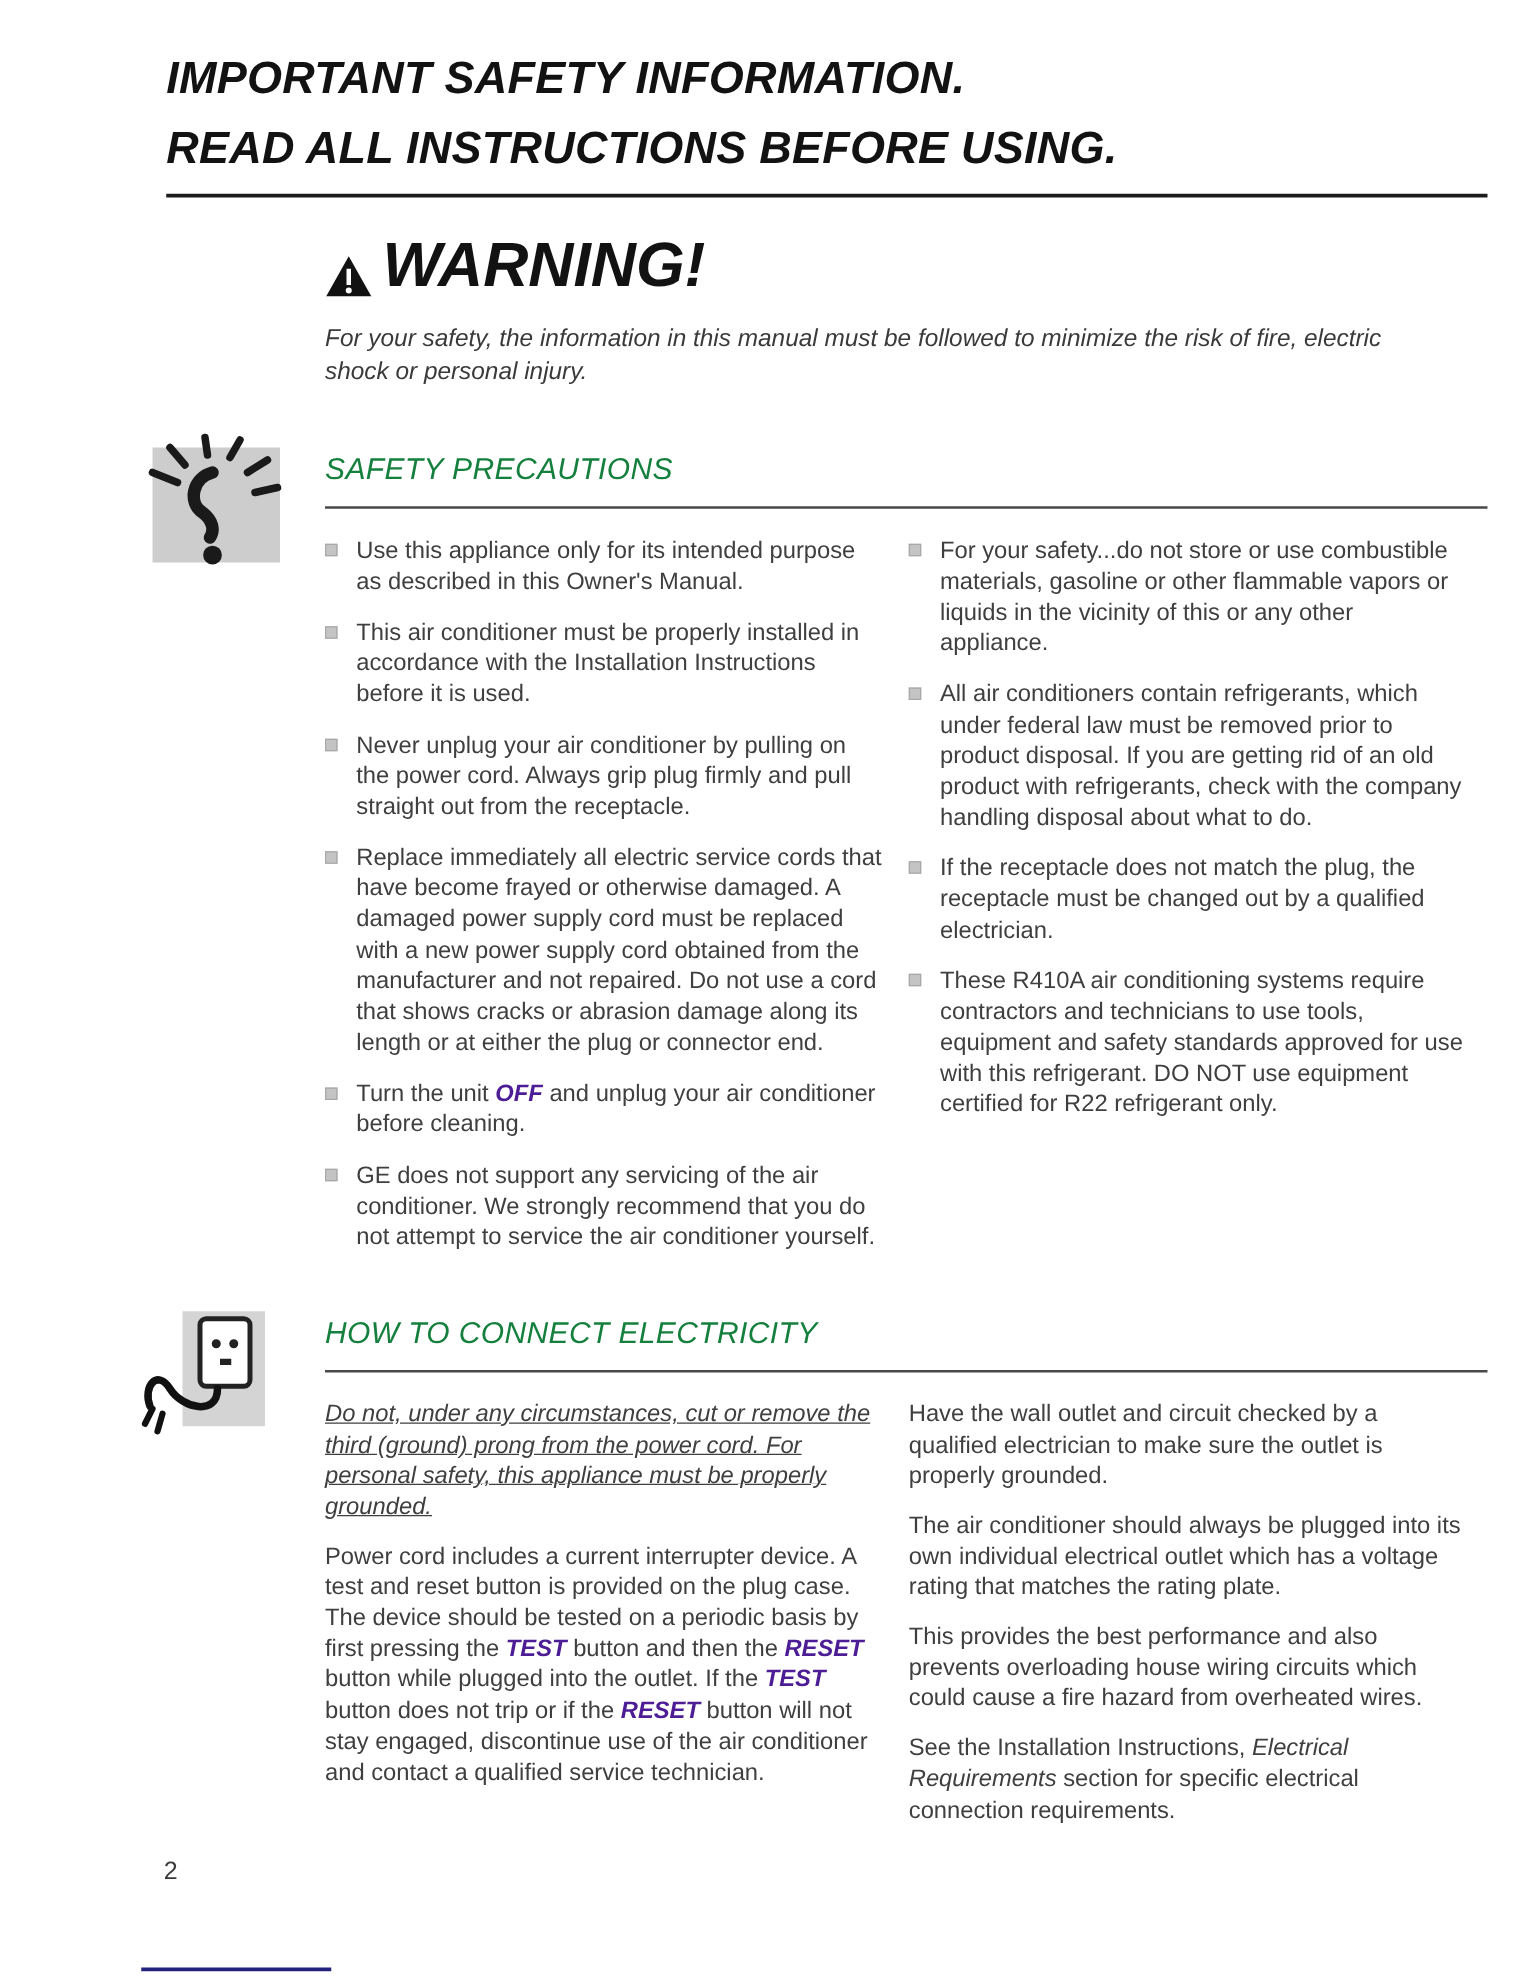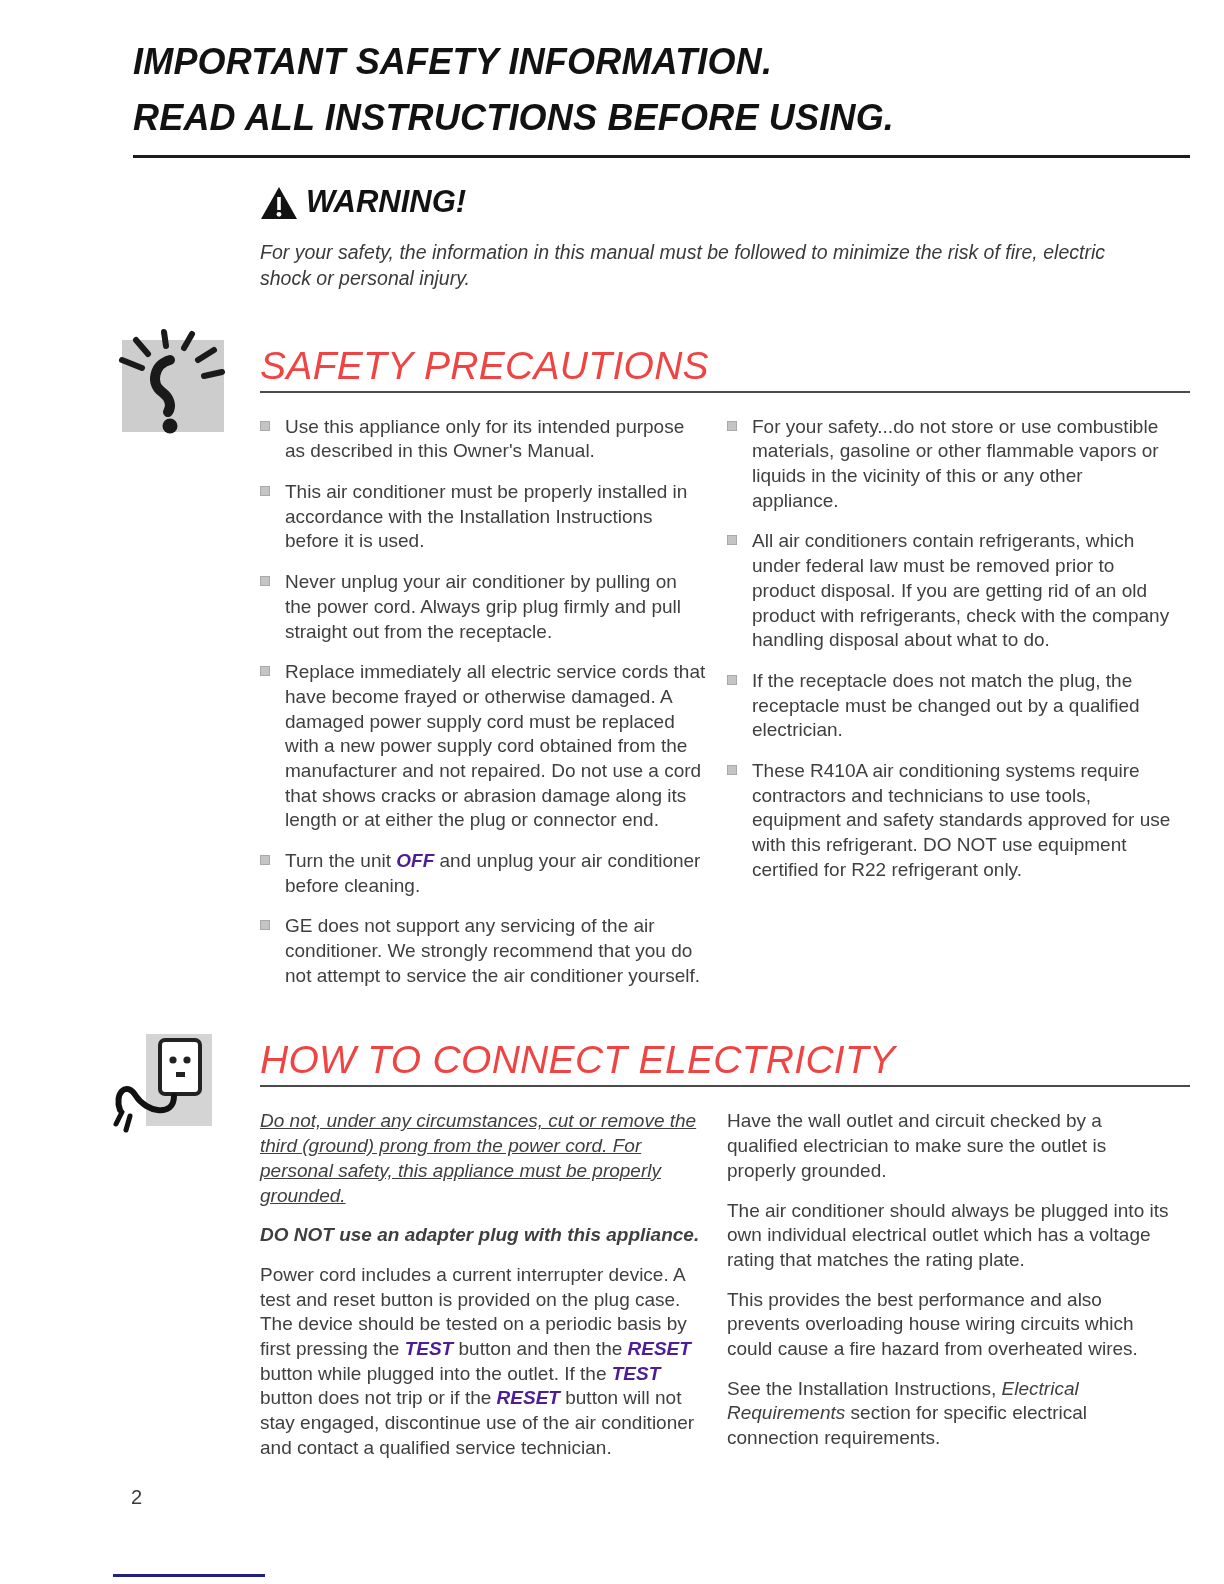"WARNING!" .warning-title { align-items: flex-start -> flex-end; font-size: 31px -> 50px }
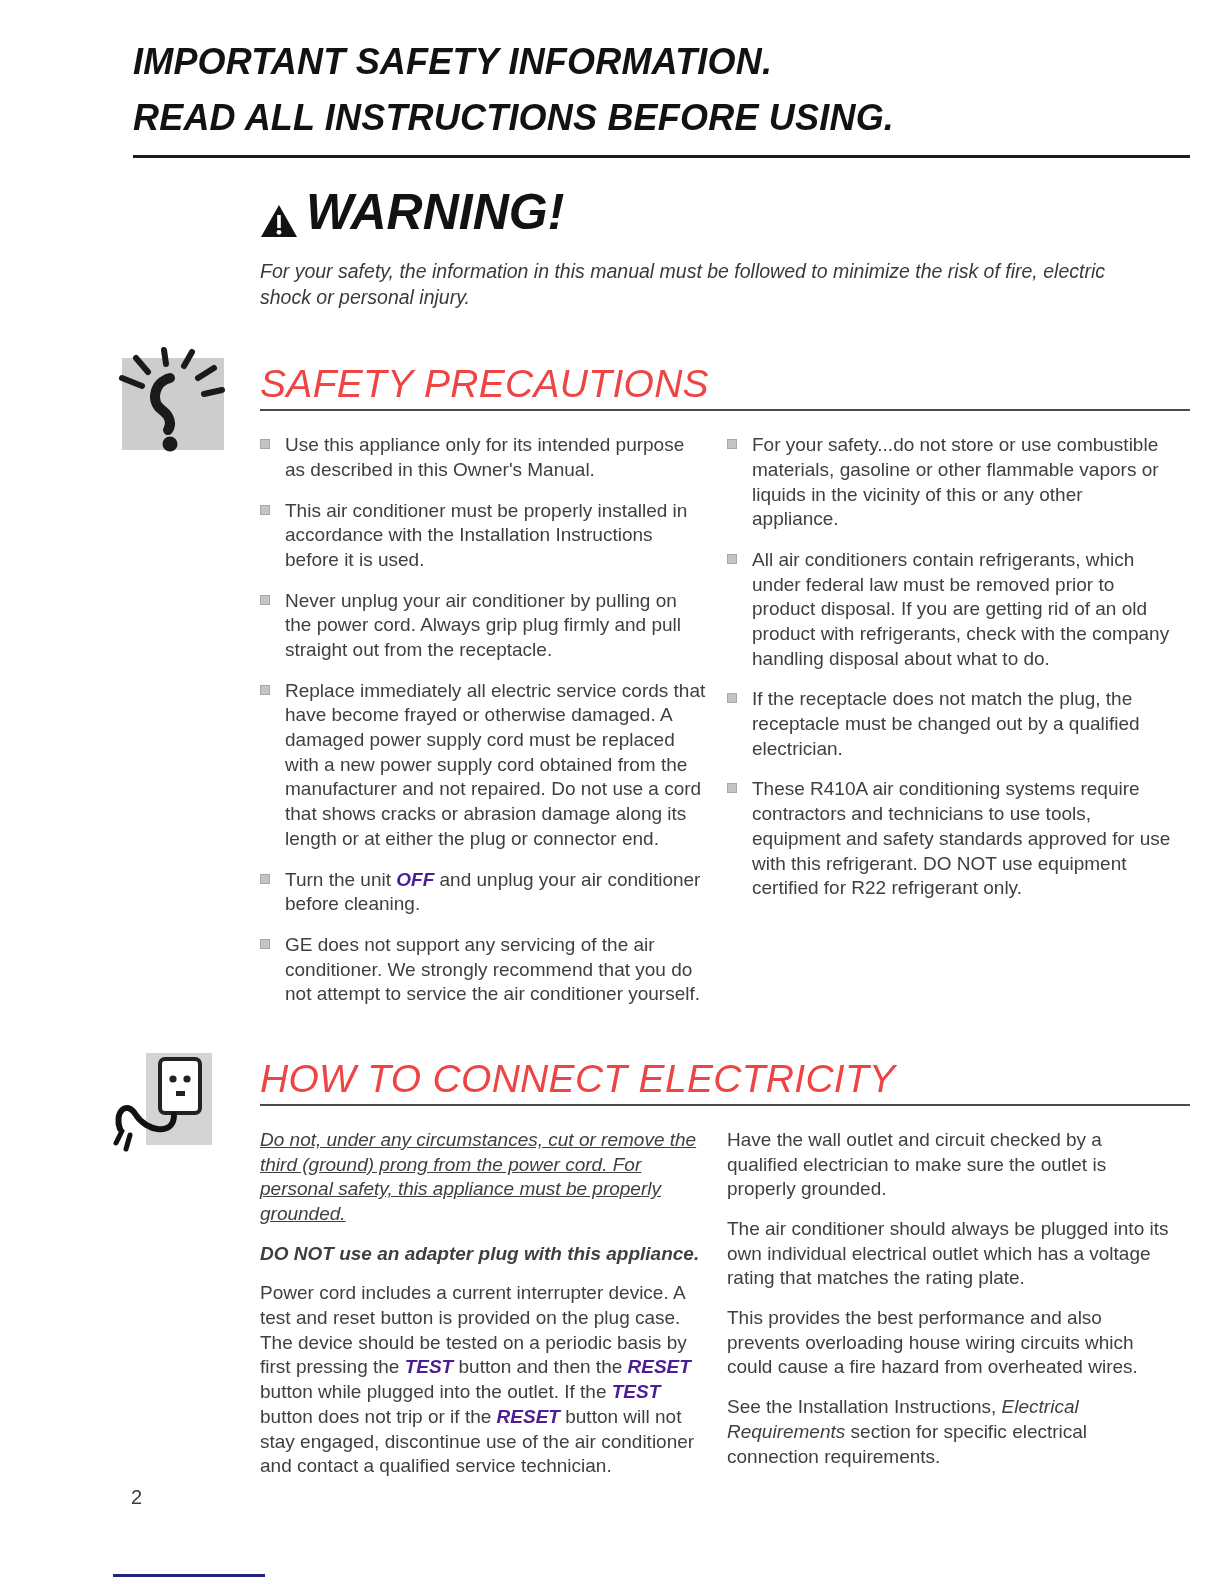"SAFETY PRECAUTIONS" .section-title { color: #ef4444 -> #15803d; font-size: 39px -> 24px; padding-bottom: 3px -> 15px }
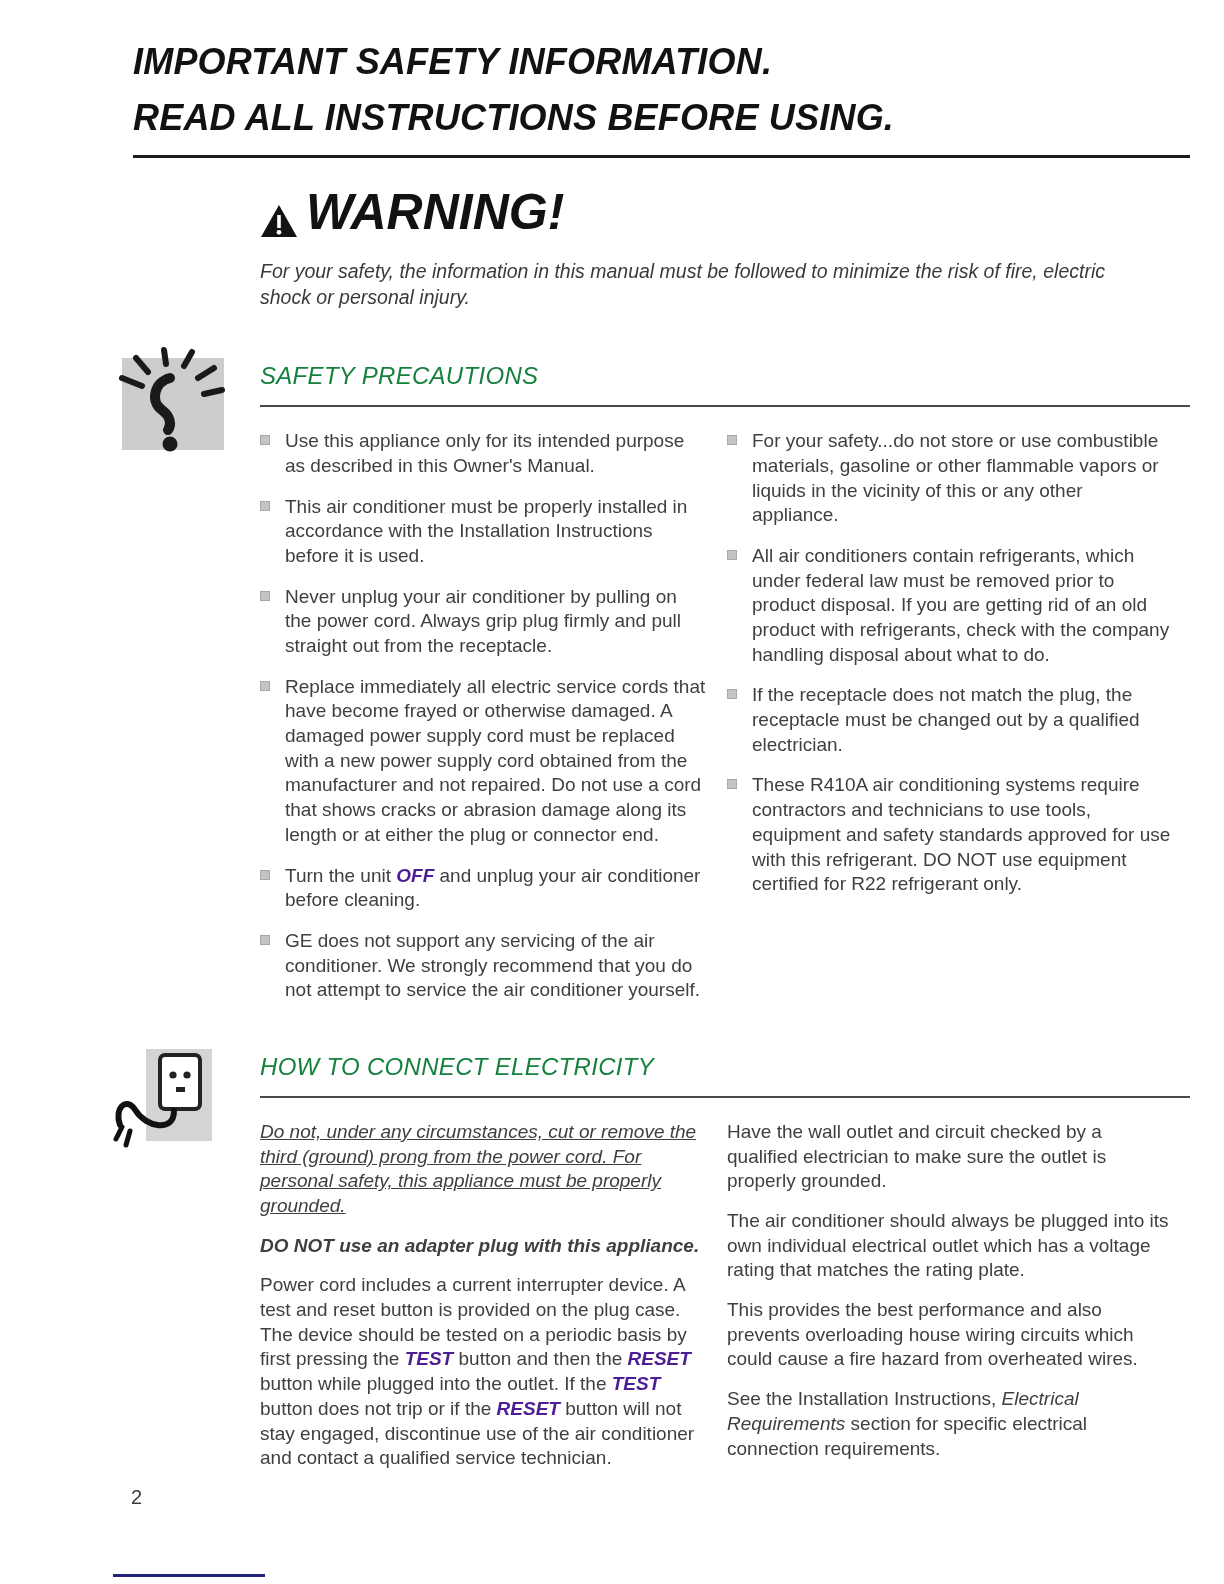"DO NOT use an adapter" p.para-bi { html: <p><span>DO NOT use an adapter plug with this appliance.</span></p> -> none }
